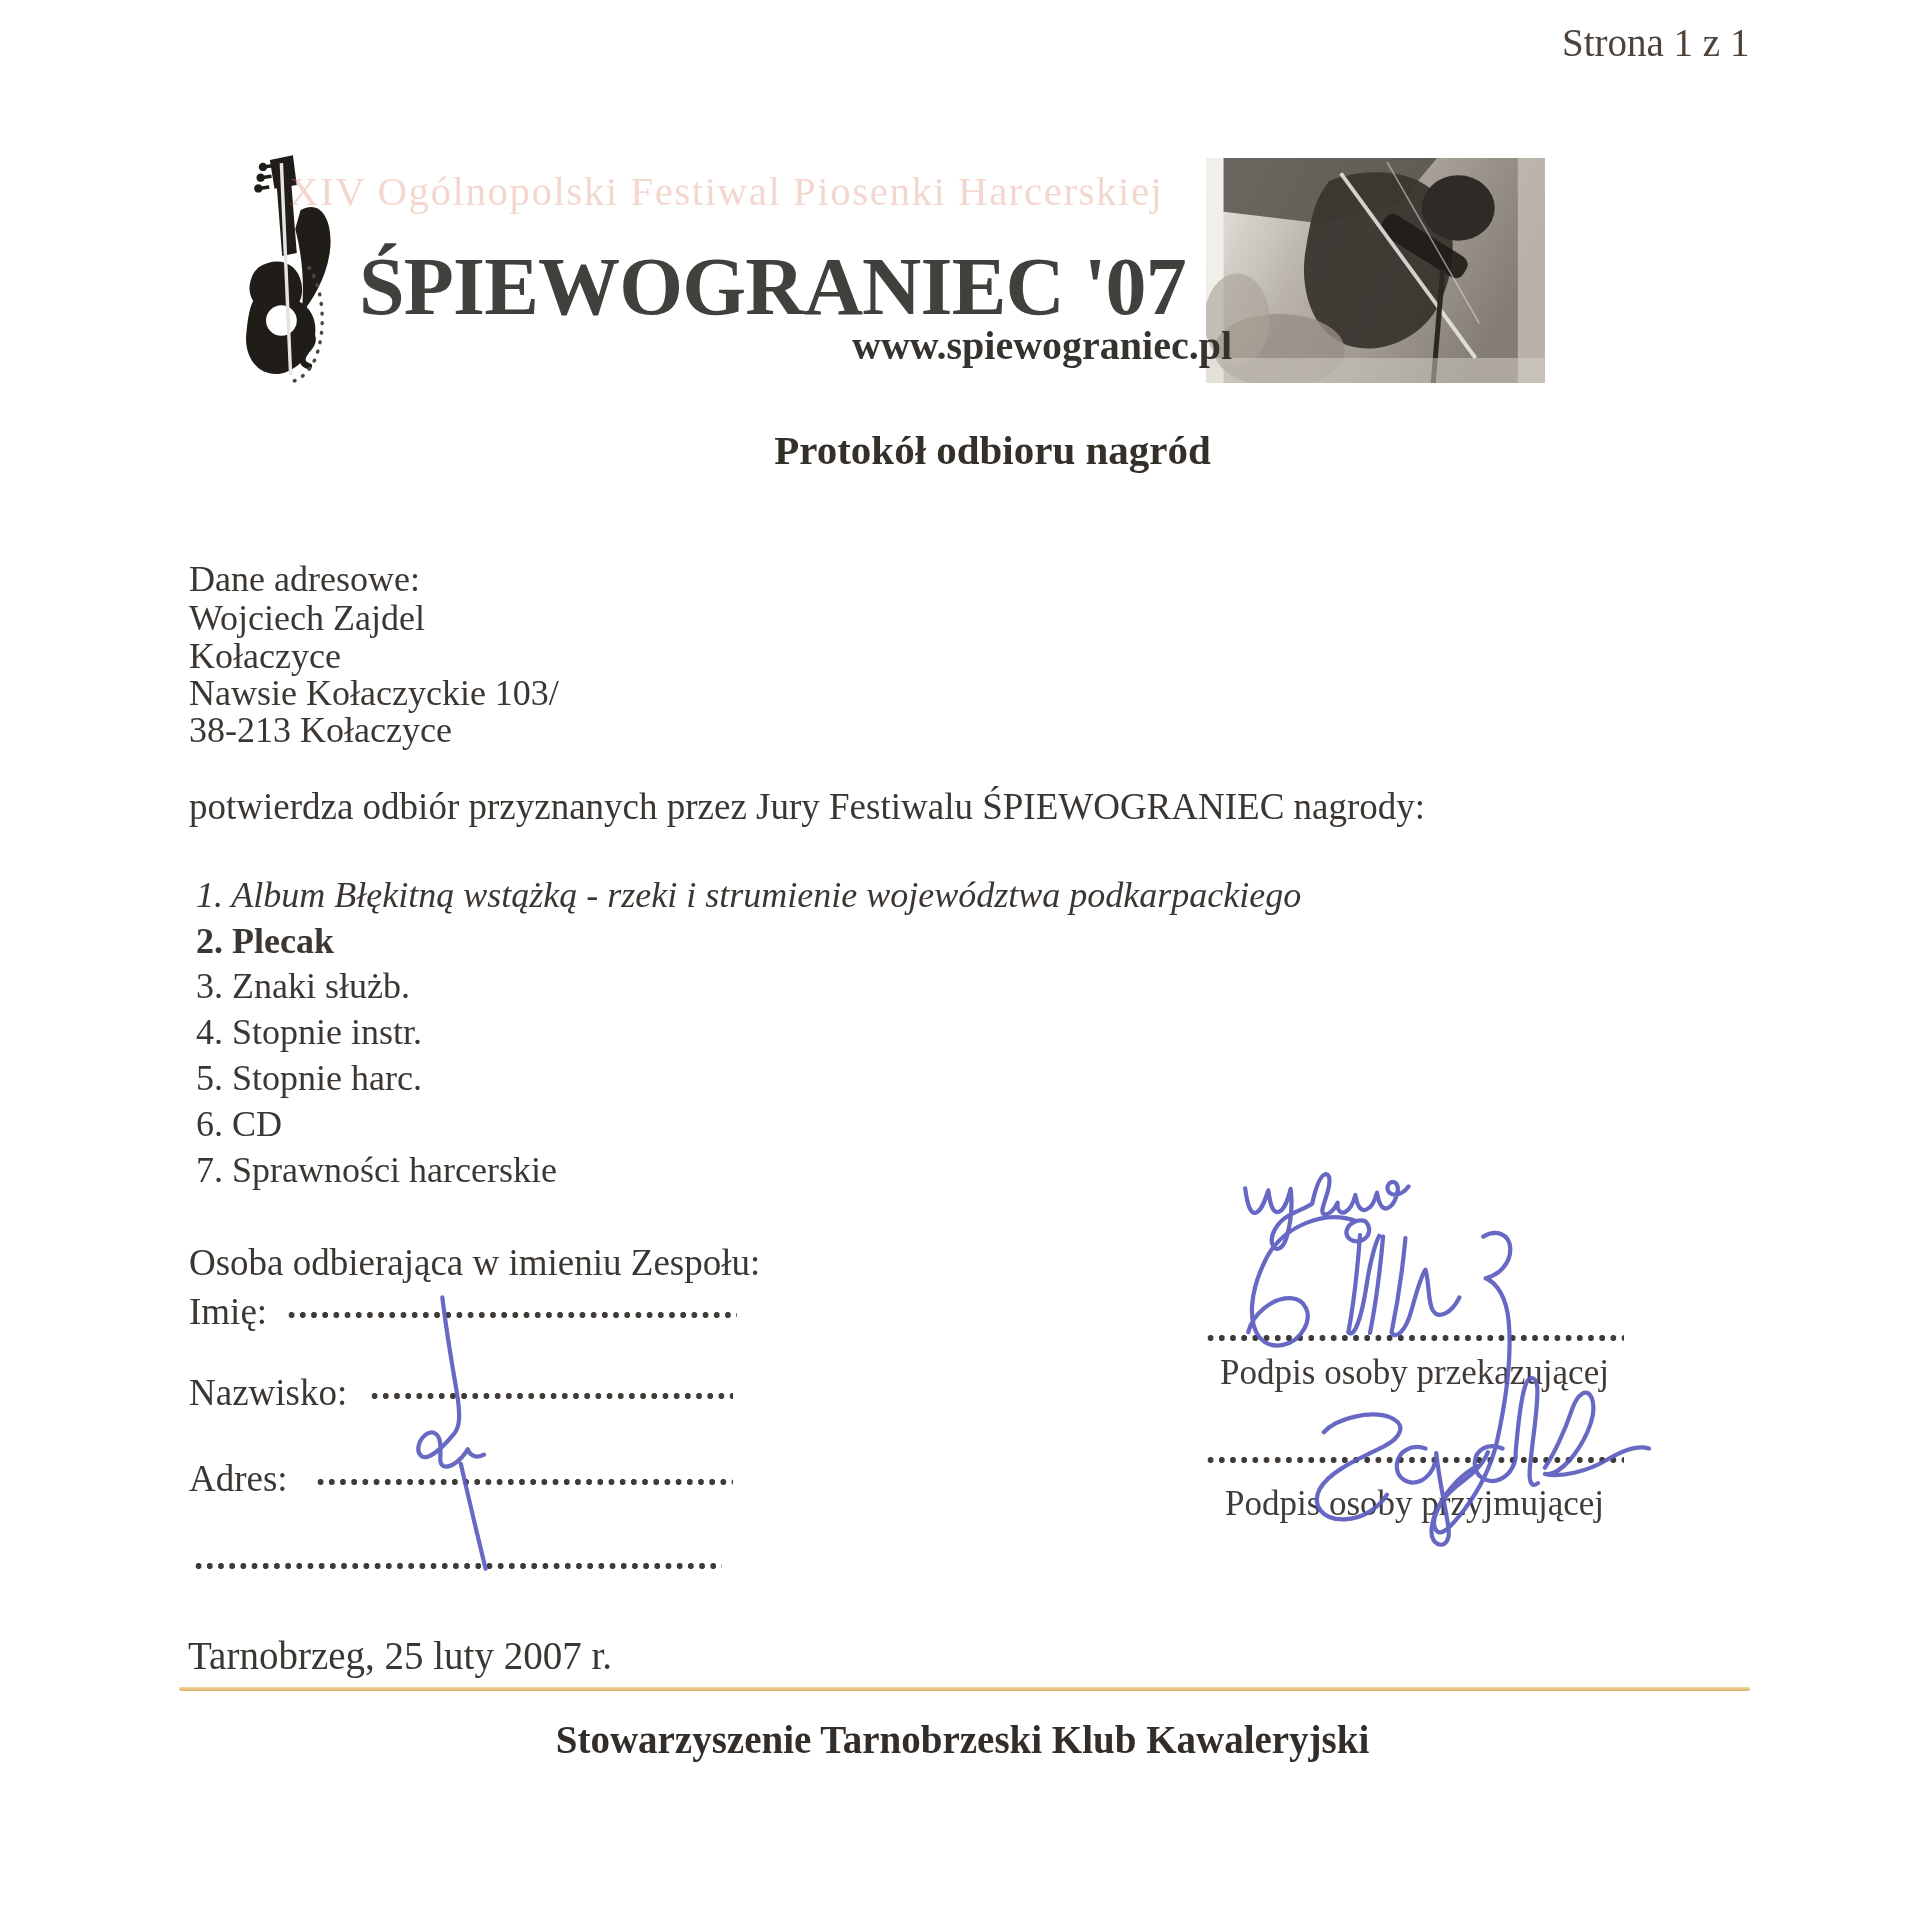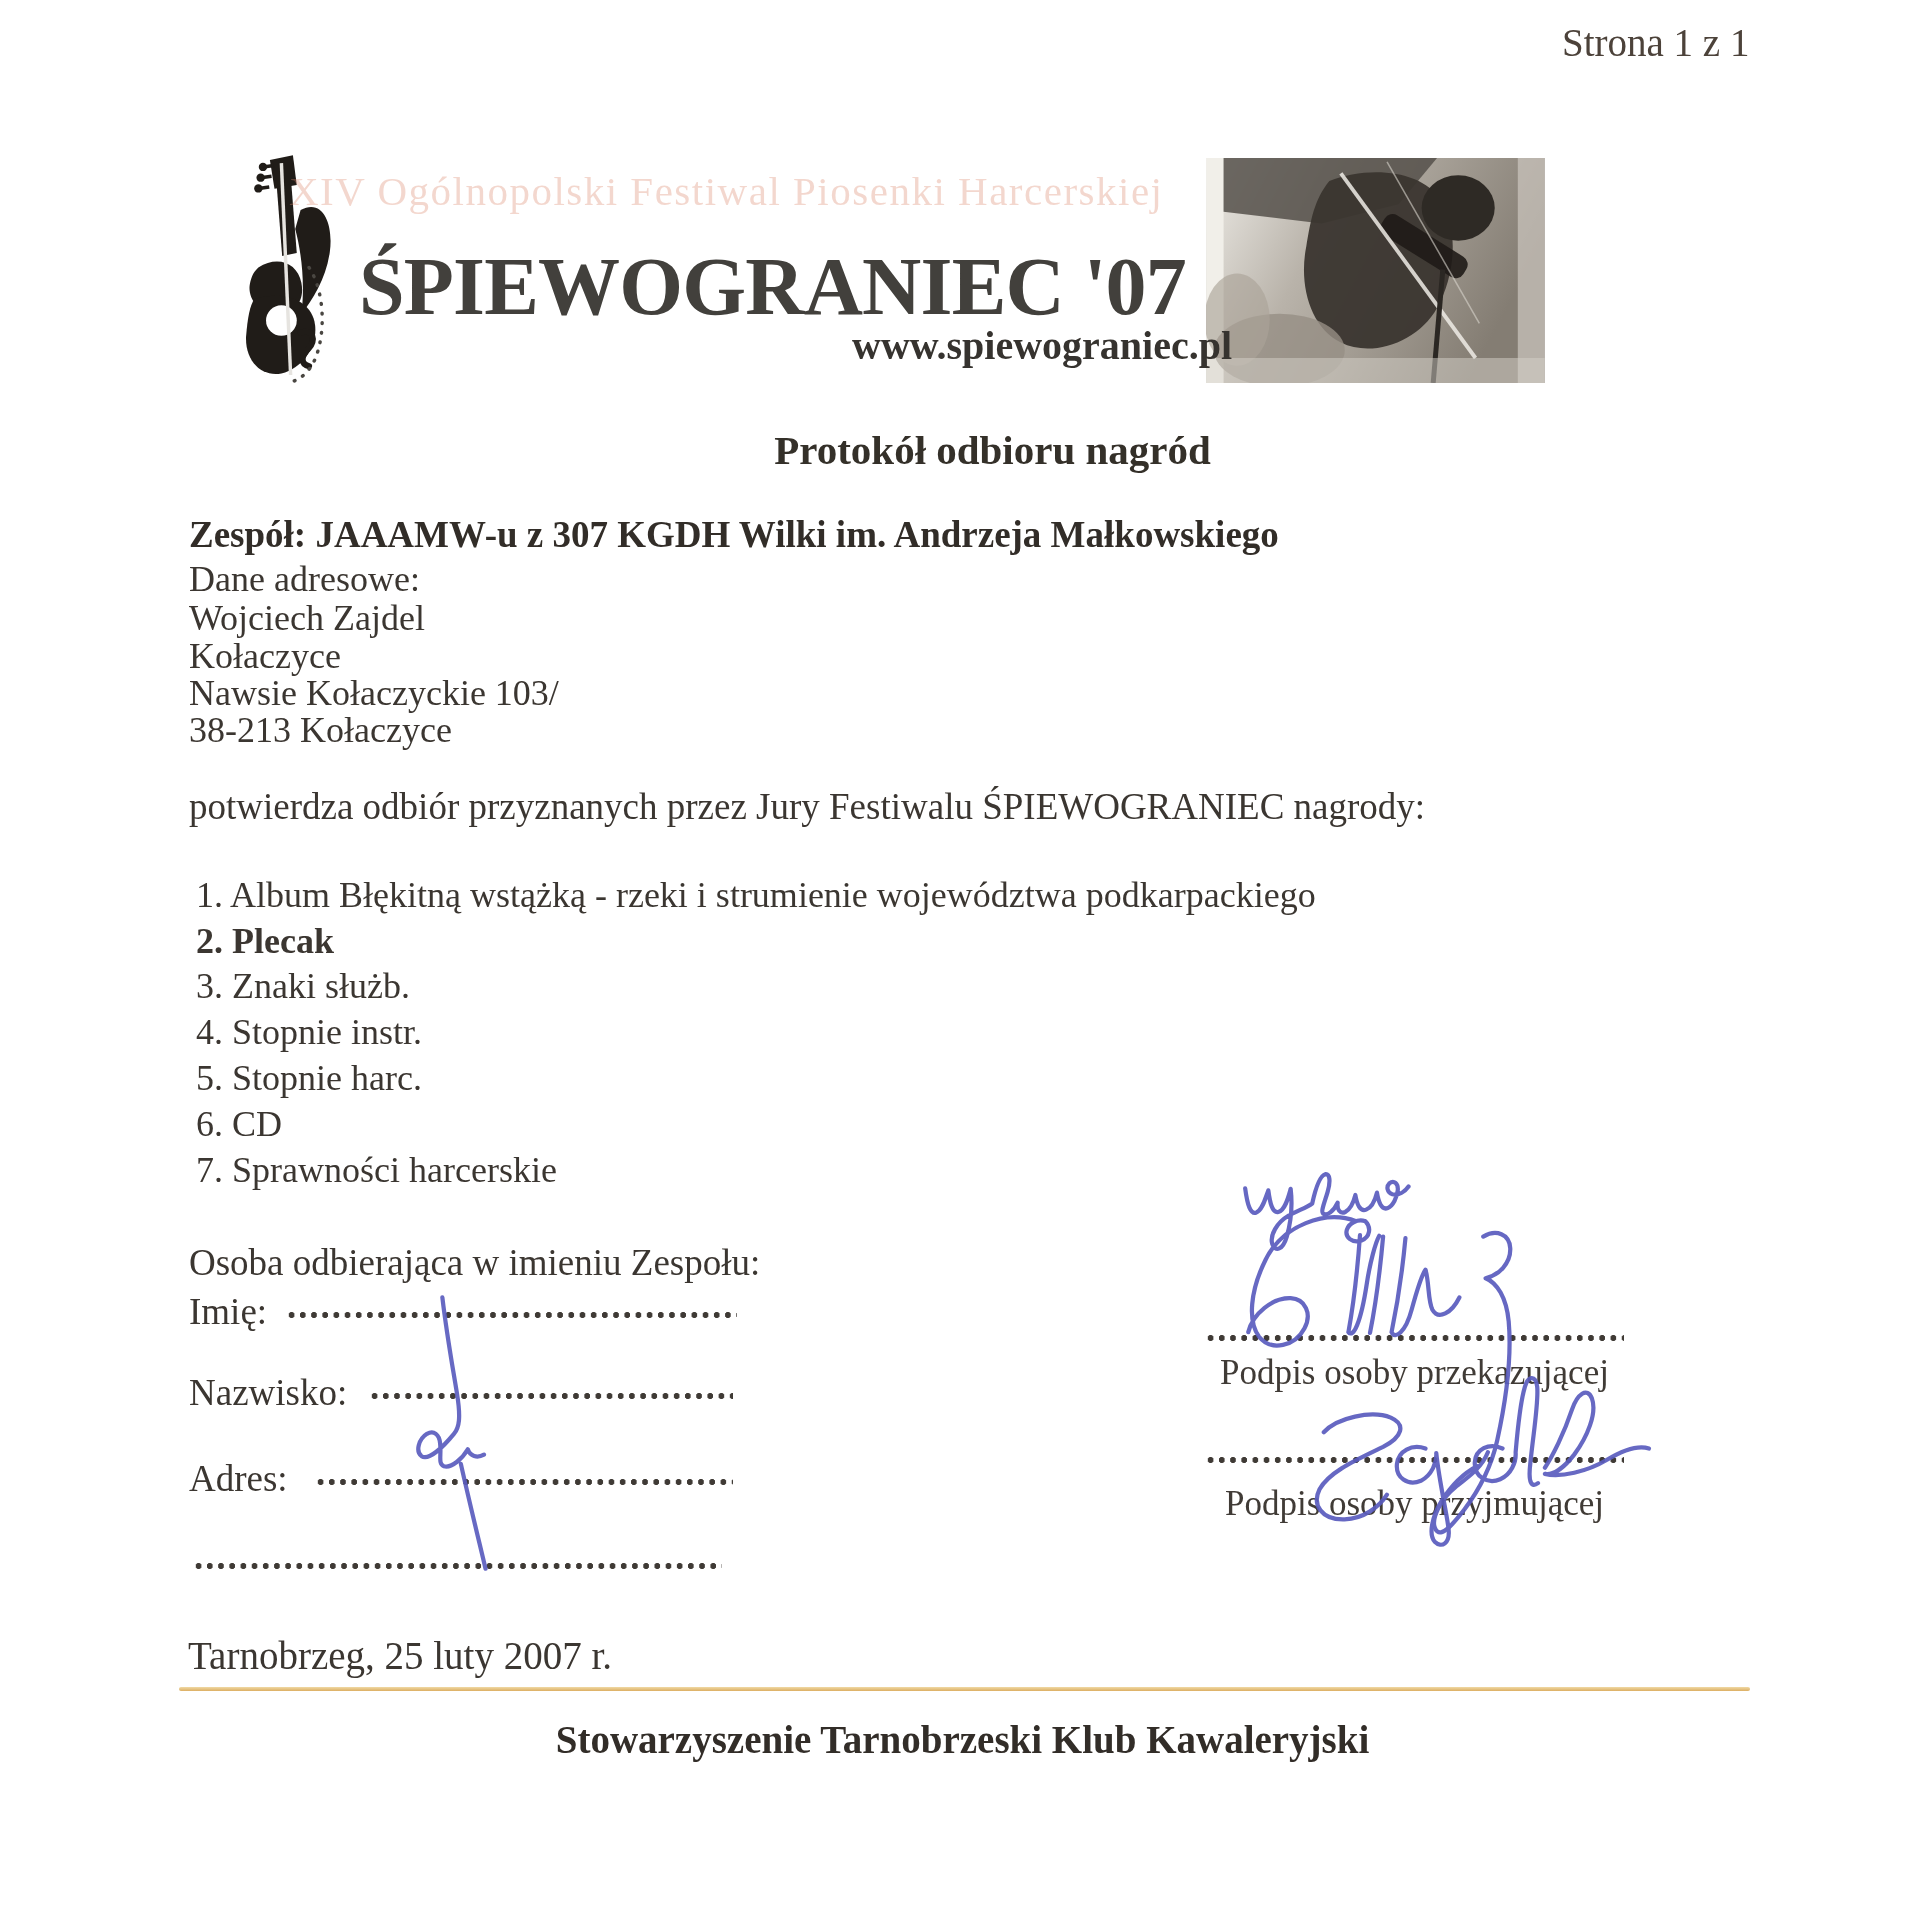"Zespół: JAAAMW-u z 307 KGDH" div.abs { html: <div>Zespół: JAAAMW-u z 307 KGDH Wilki im. Andrzeja Małkowskiego</div> -> none }
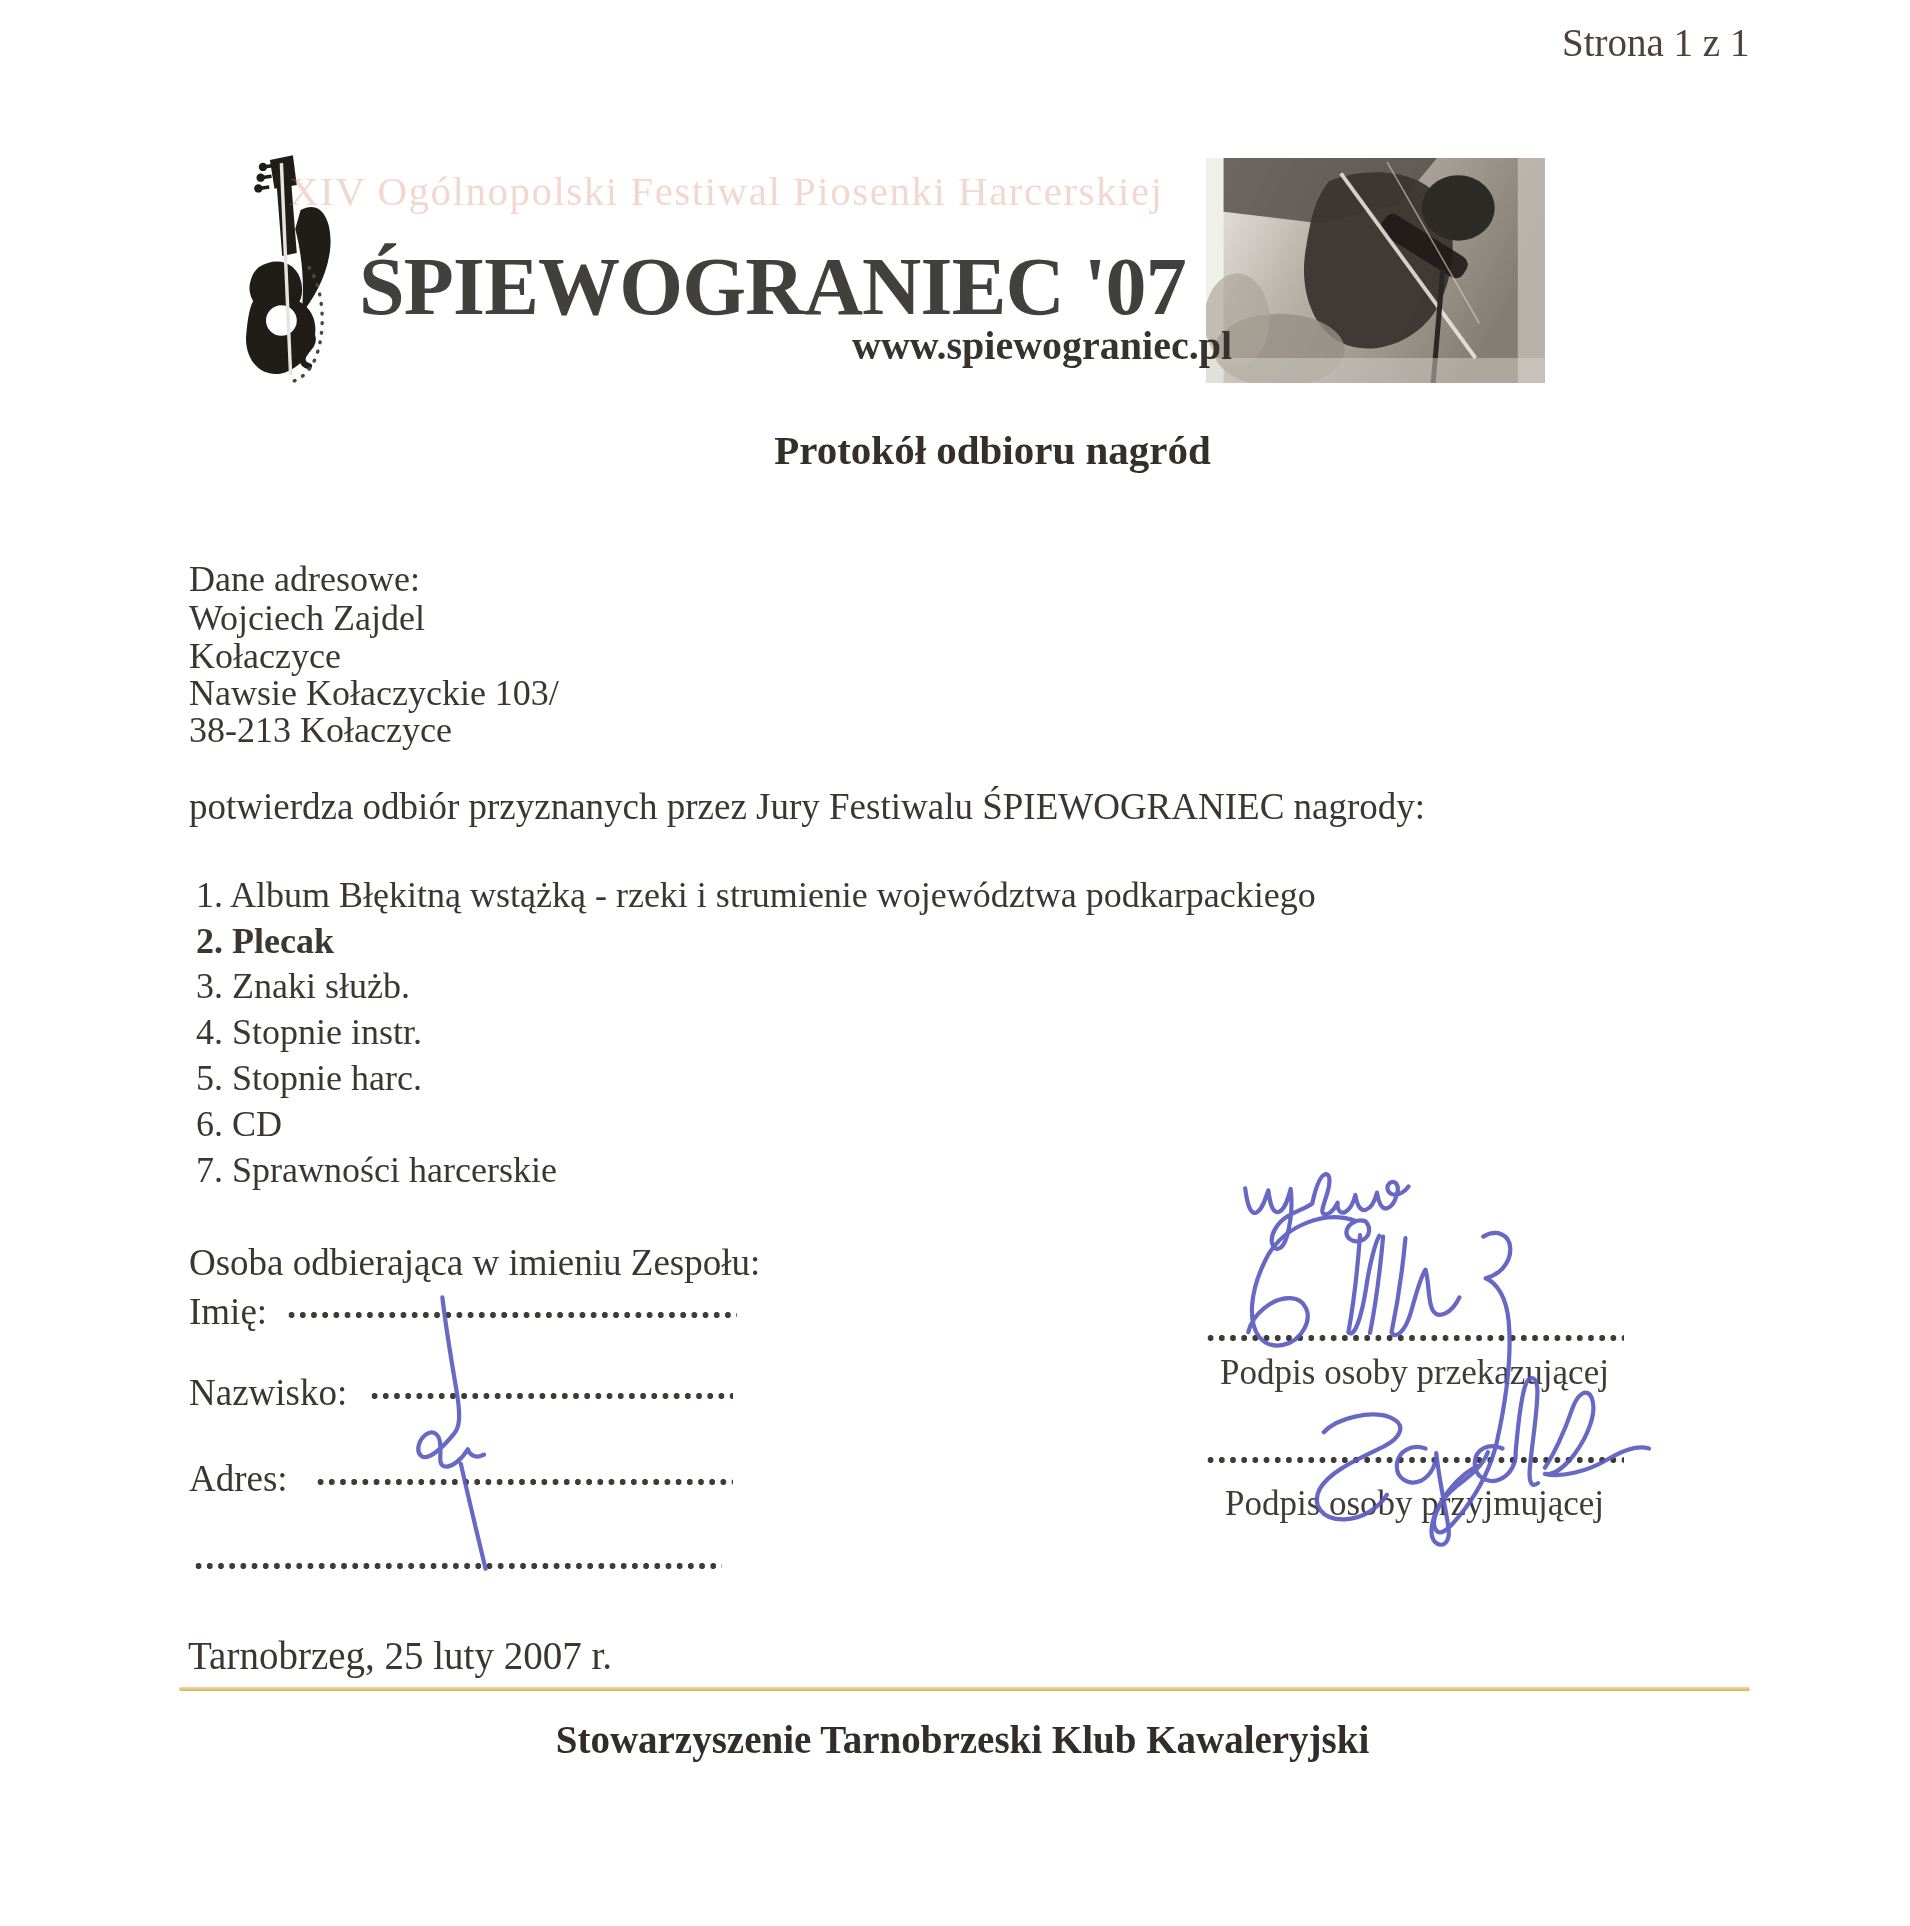"1. Album Błękitną wstążką -" div.abs { font-style: none -> italic }
